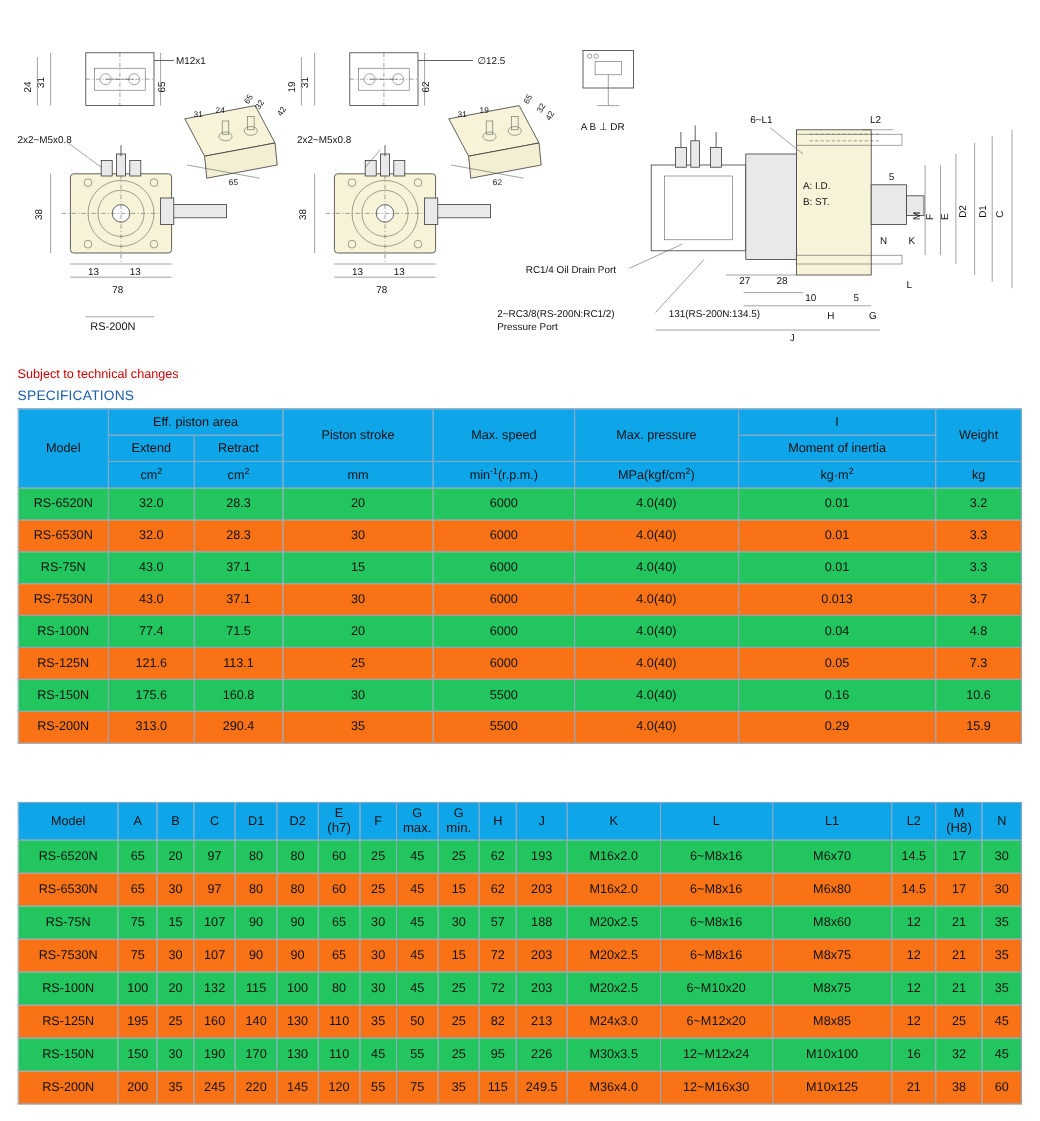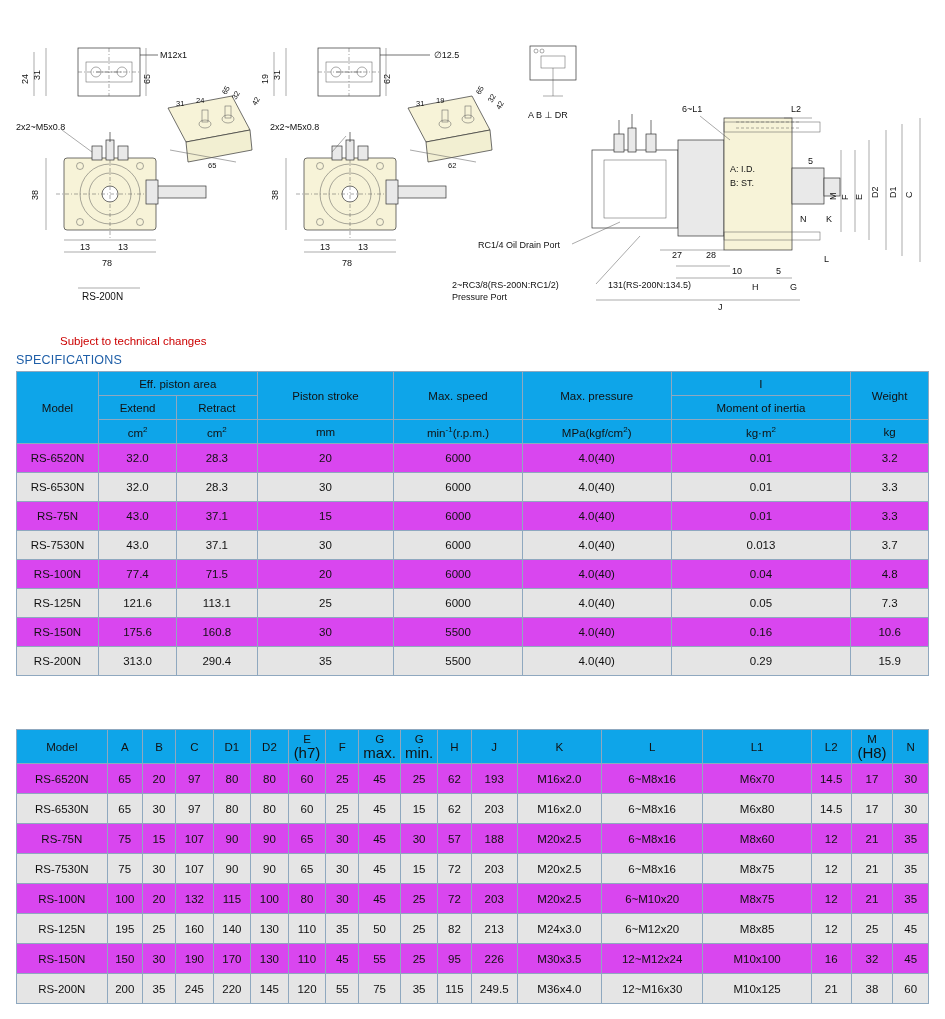"Subject to technical changes" .notice { margin-left: 44px -> none }
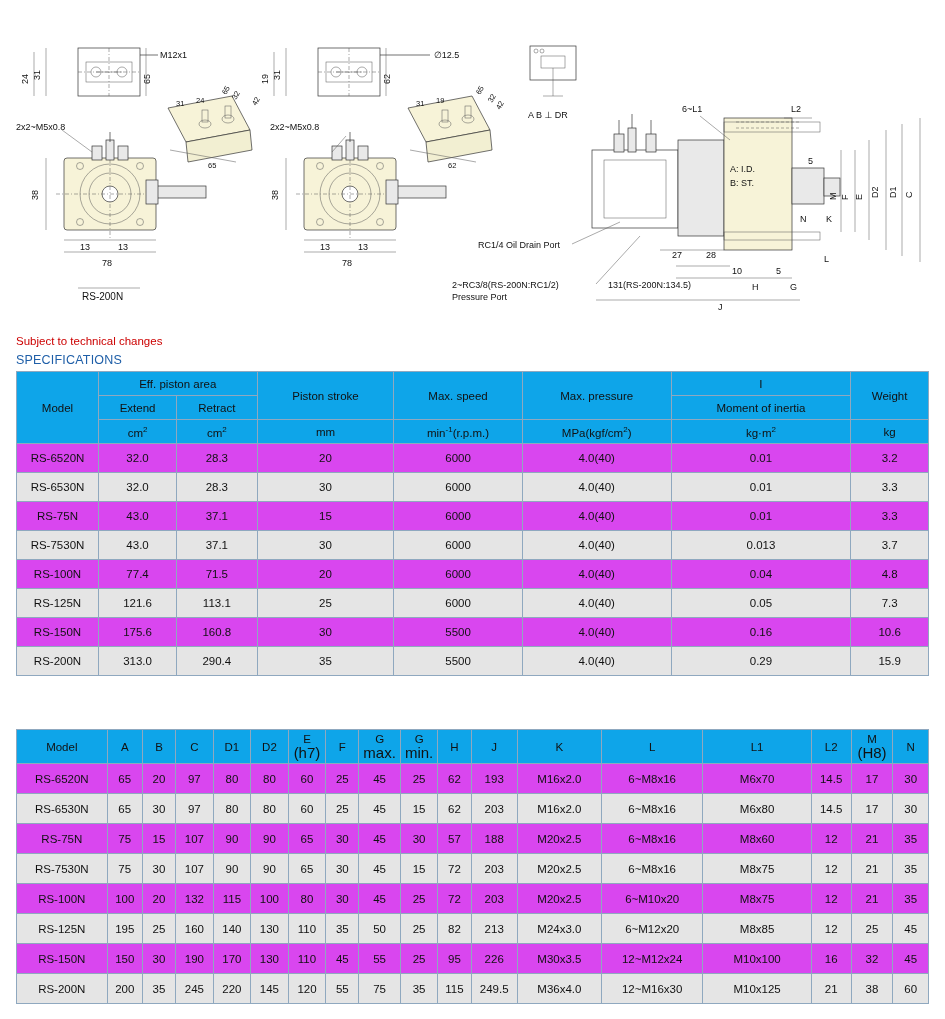"RS-6520N" .rowA { background: #d946ef -> #22c55e }
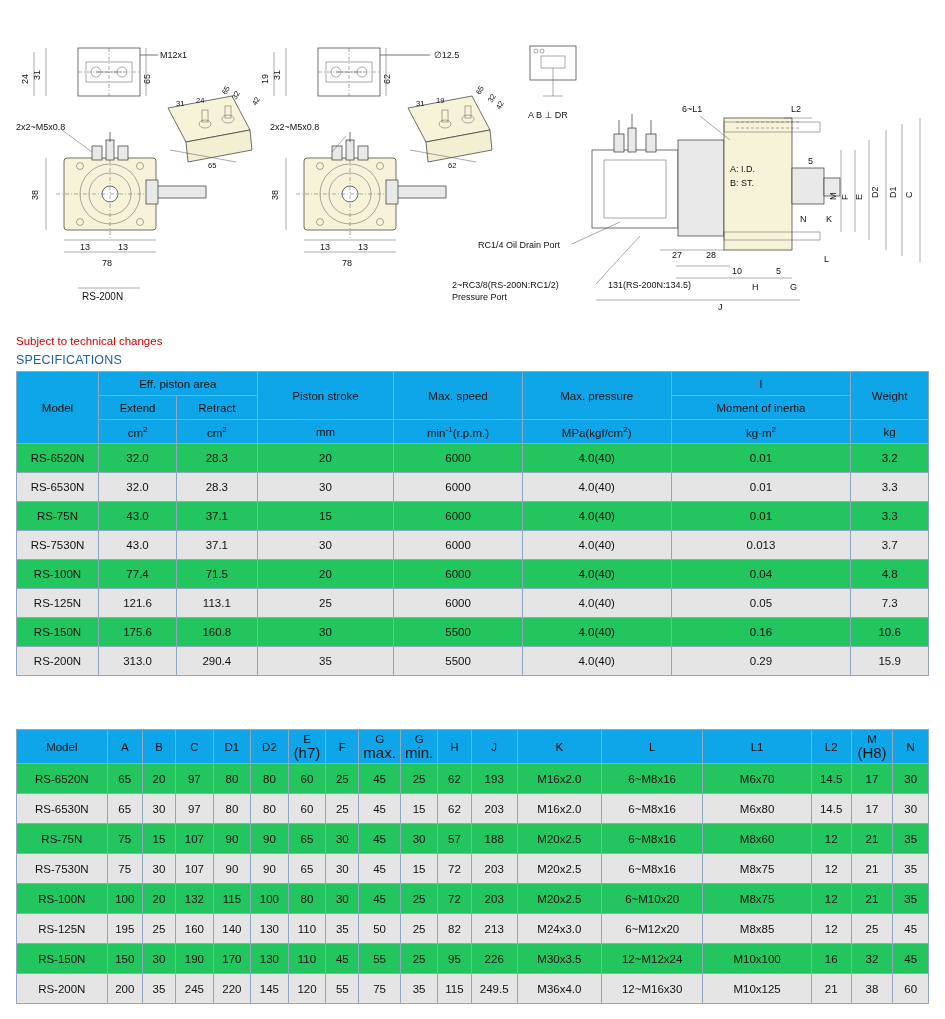"RS-6530N" .rowB { background: #e5e5e5 -> #f97316 }
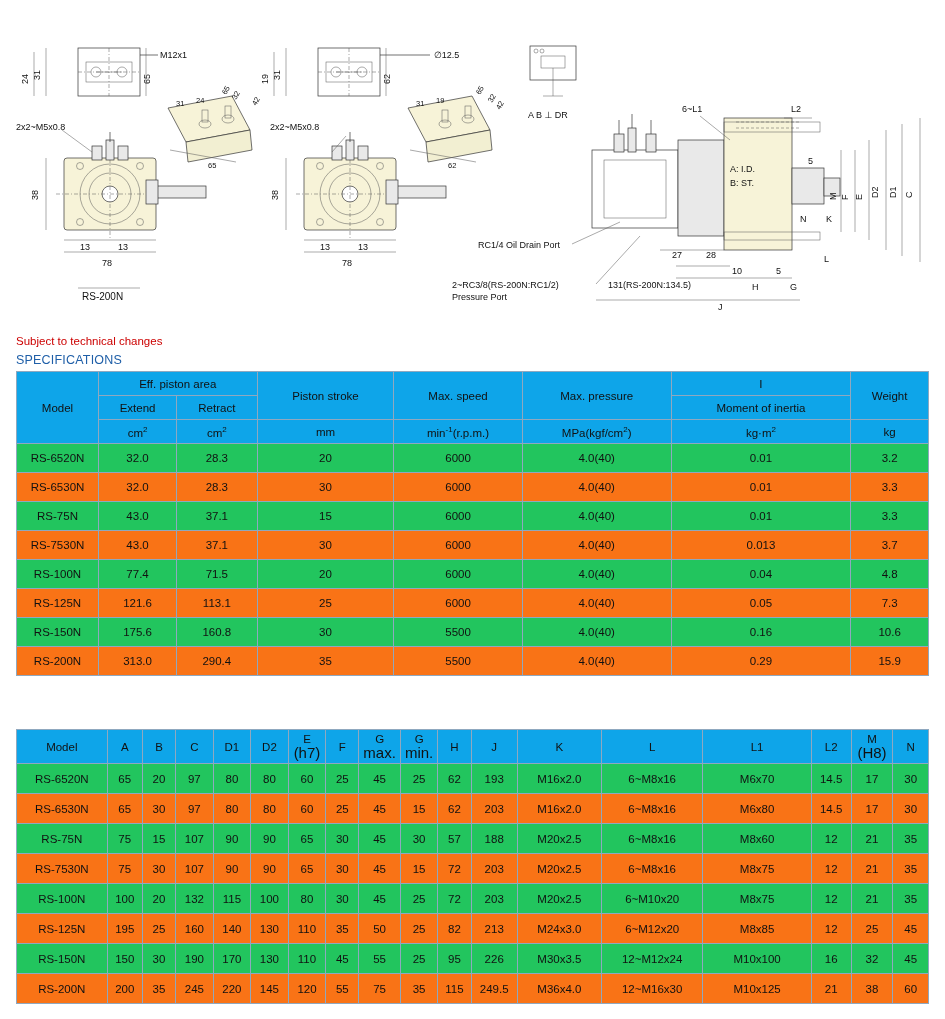"(h7)" .small2 { font-size: 15px -> 12px }
